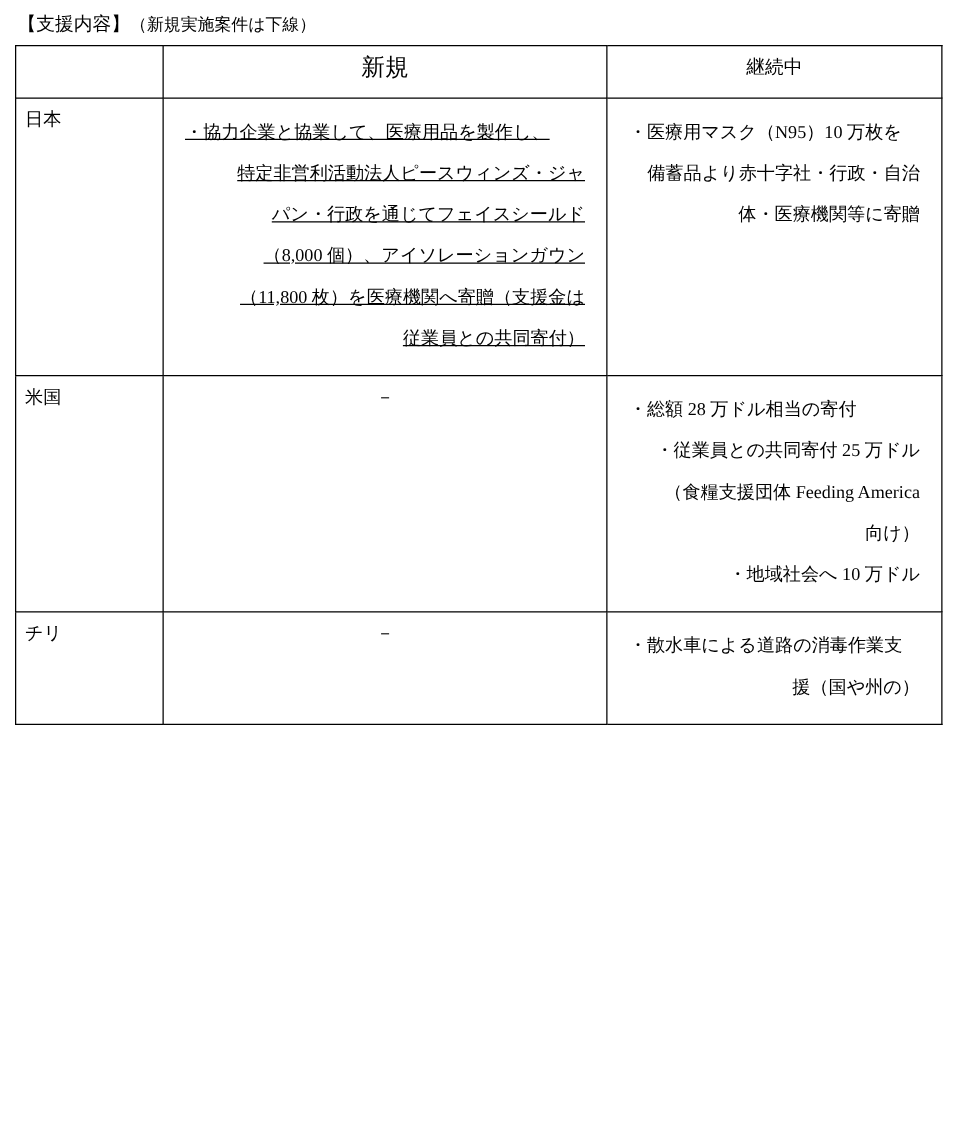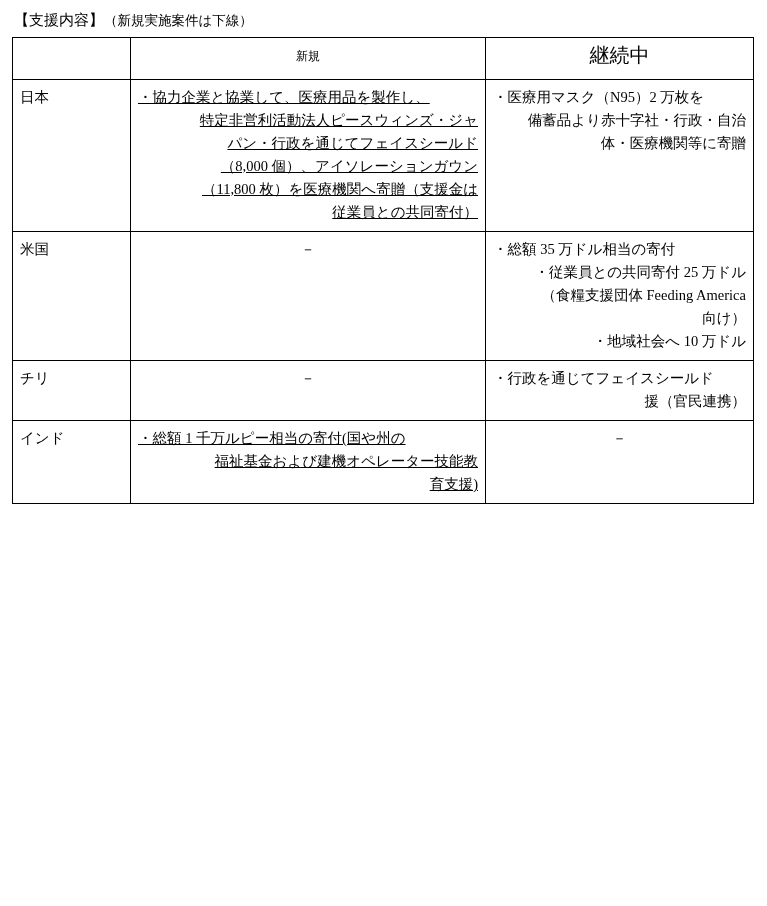"新規" .hdr-new { font-size: 12px -> 19px }
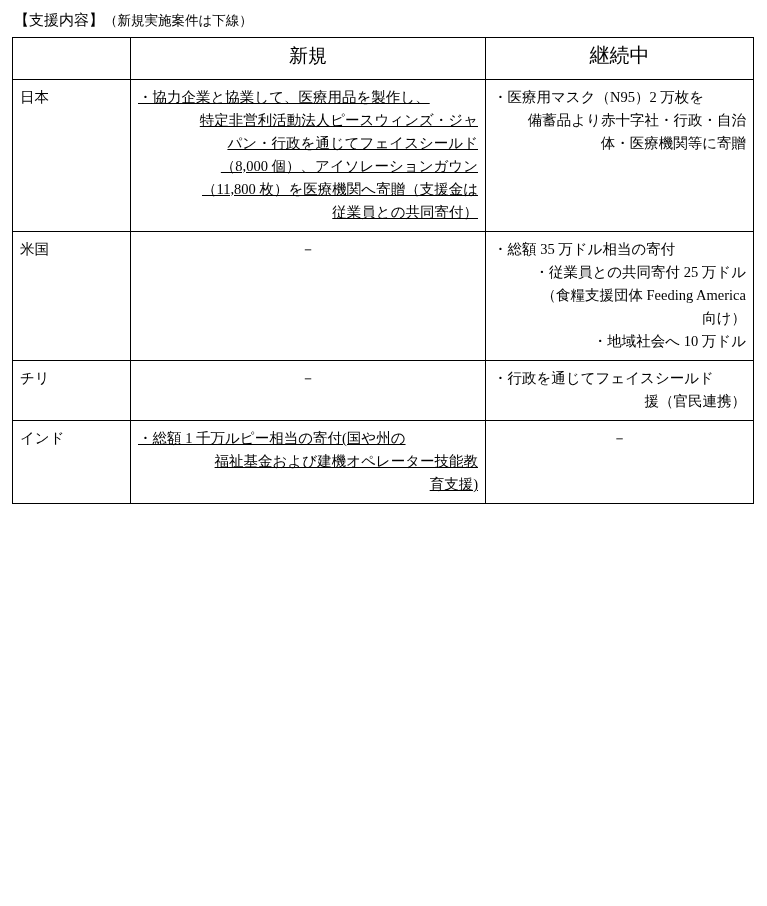"継続中" .hdr-cont { font-size: 20px -> 15px }
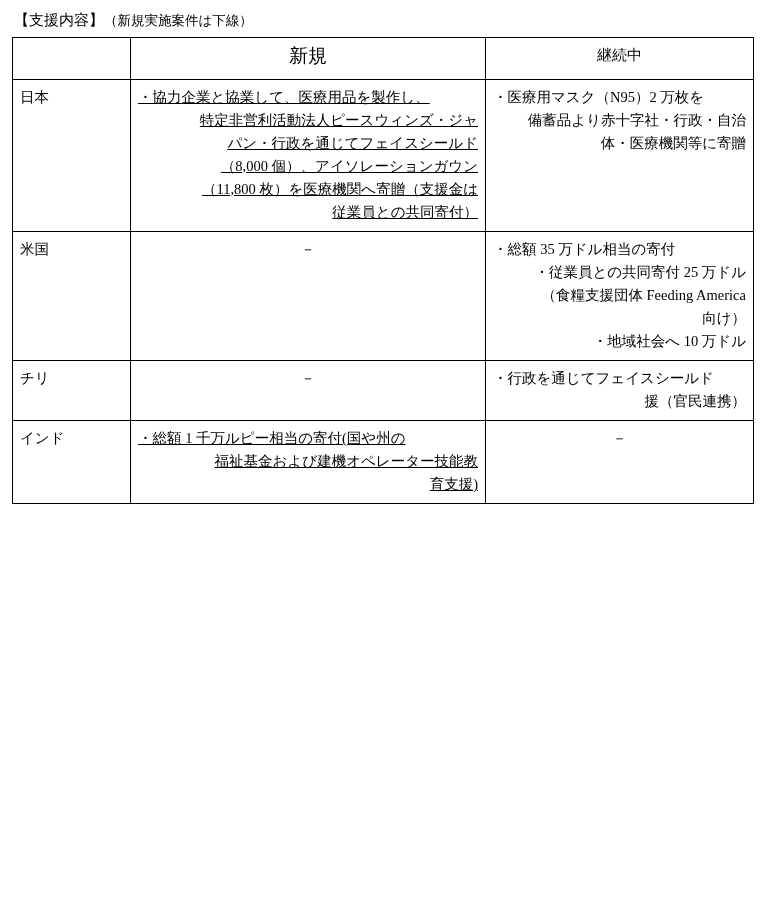"・協力企業と協業して、医療用品を製作し、" .para { margin: 0 -> 10px }
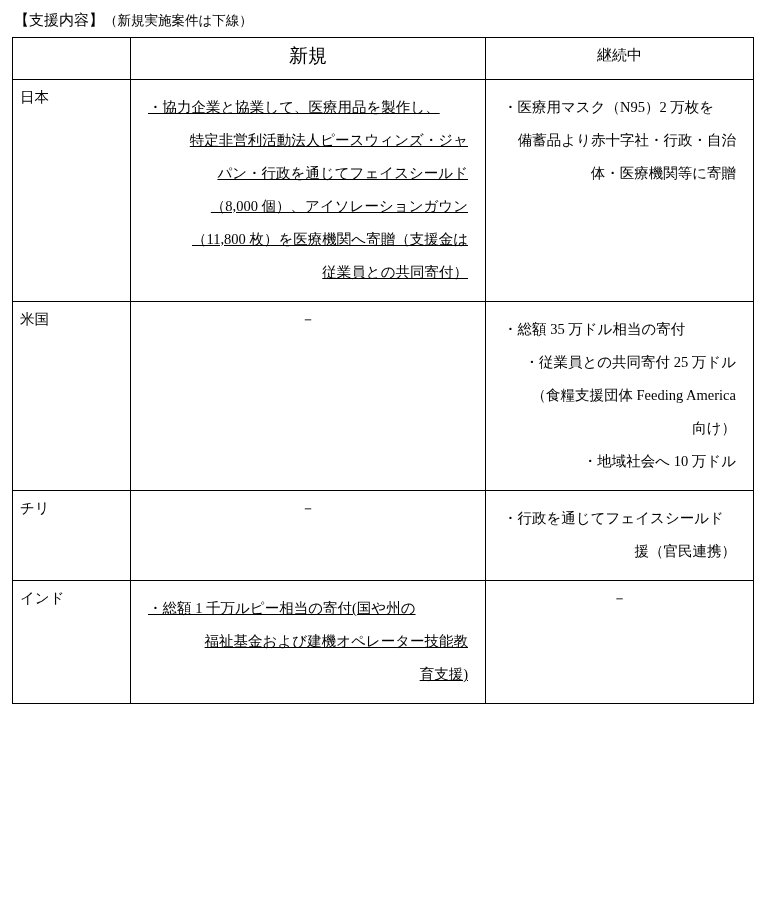"・医療用マスク（N95）2 万枚を" div.para { text: 2 -> 10 }
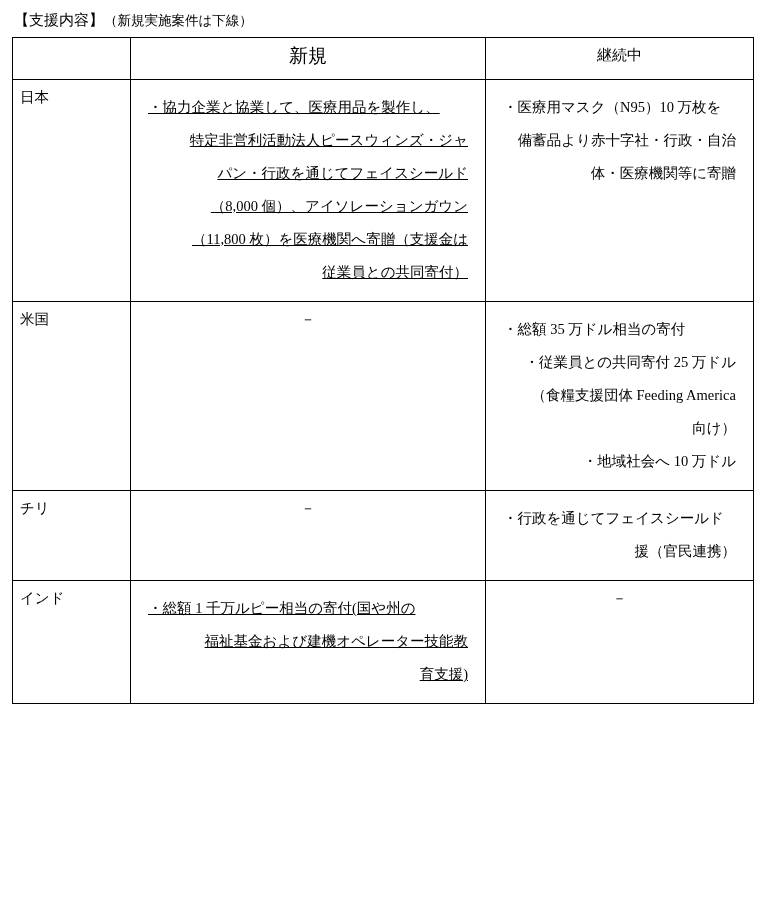"・総額 35 万ドル相当の寄付" div.para { text: 35 -> 28 }
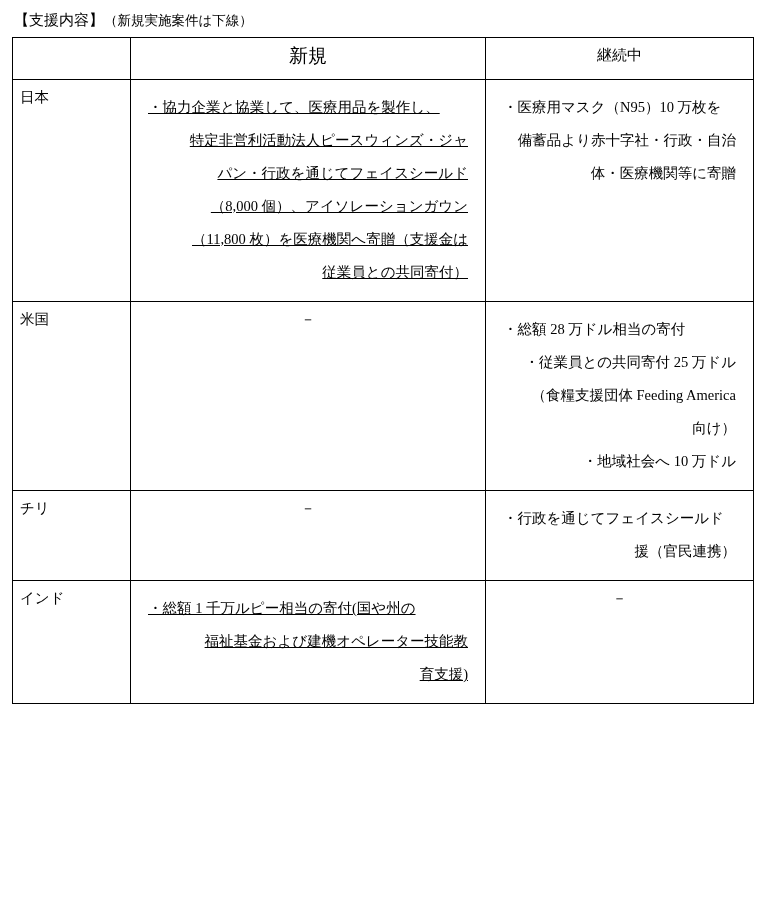"・行政を通じてフェイスシールド" div.para { text: 行政を通じてフェイスシールド -> 散水車による道路の消毒作業支 }
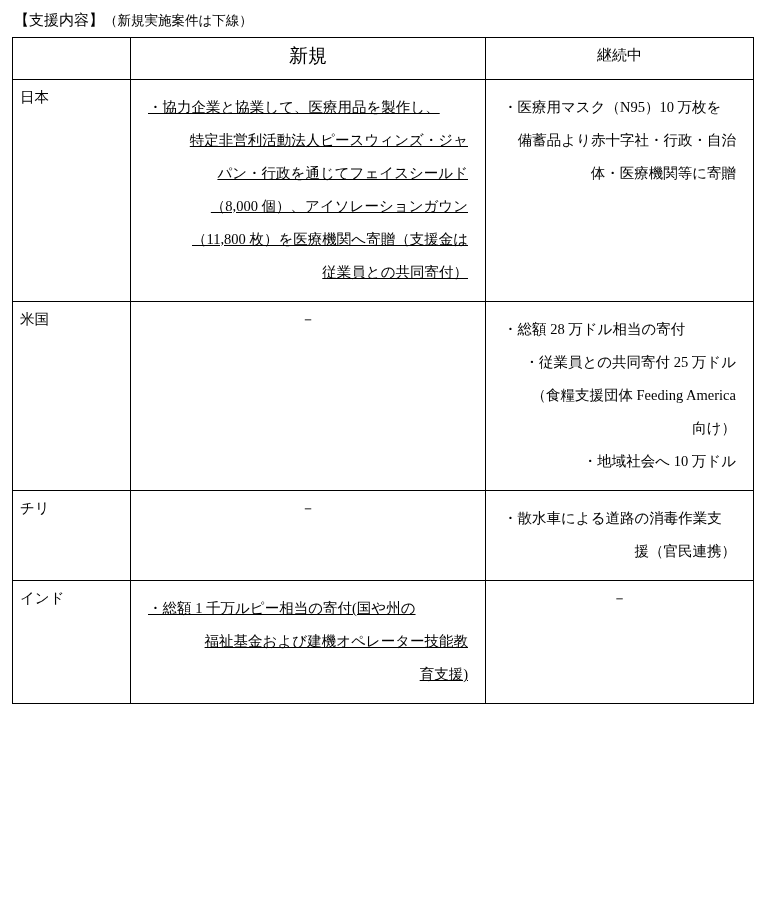"援（官民連携）" div.para { text: 官民連携 -> 国や州の }
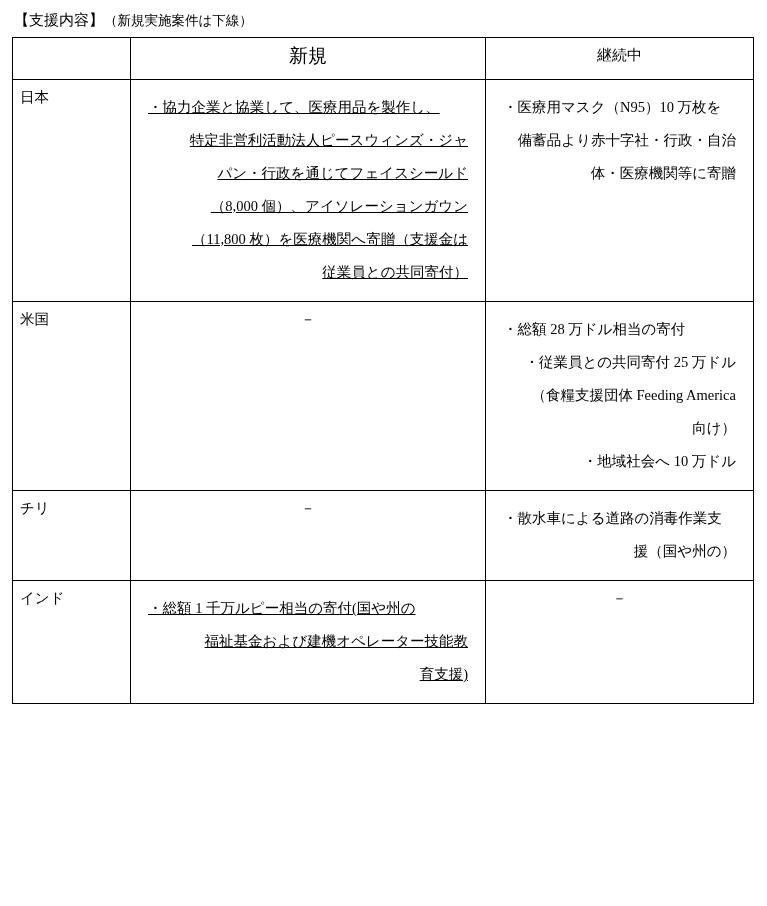"インド" tr { html: <tr> <td>インド</td> <td> <span> <div>・総額 1 千万ルピー相当の寄付(国や州の</div> <div>福祉基金および建機オペレーター技能教</div> <div>育支援)</div> </span> </td> <td>－</td> </tr> -> none }
